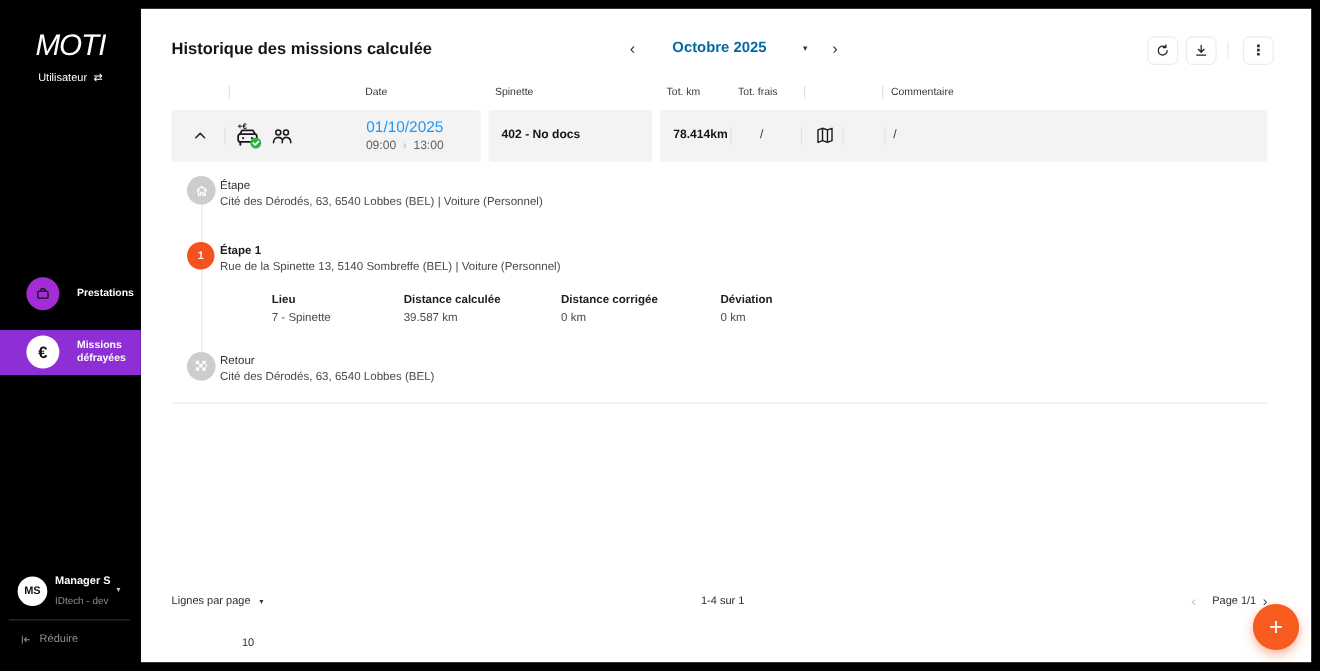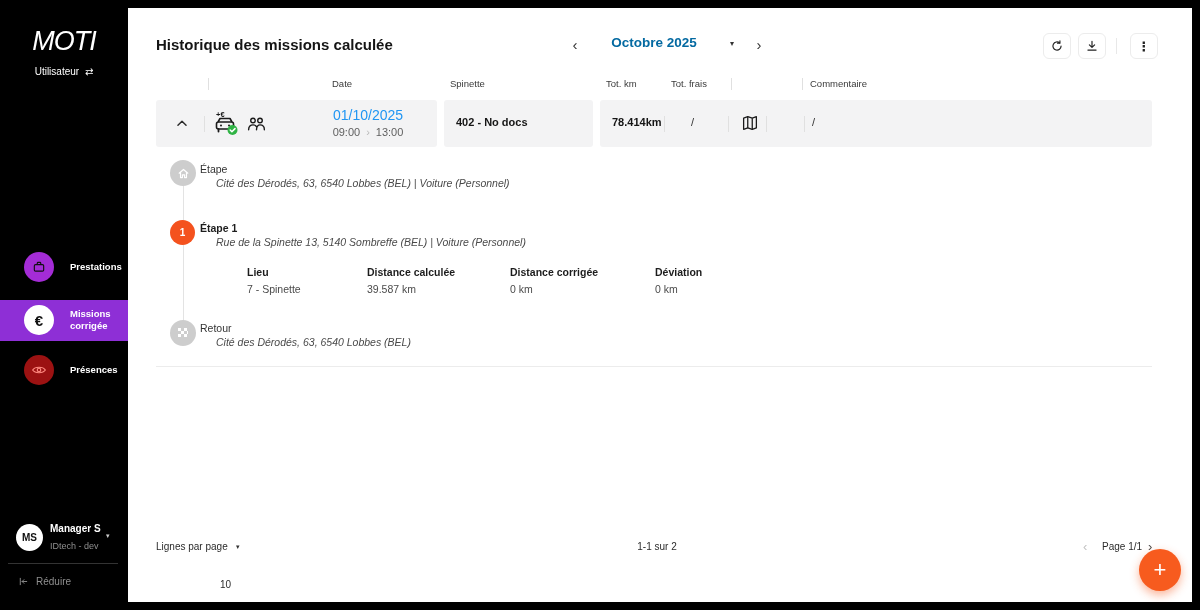"Cité des Dérodés, 63, 6540" .tl-addr { font-style: italic -> none; left: 88px -> 72px }
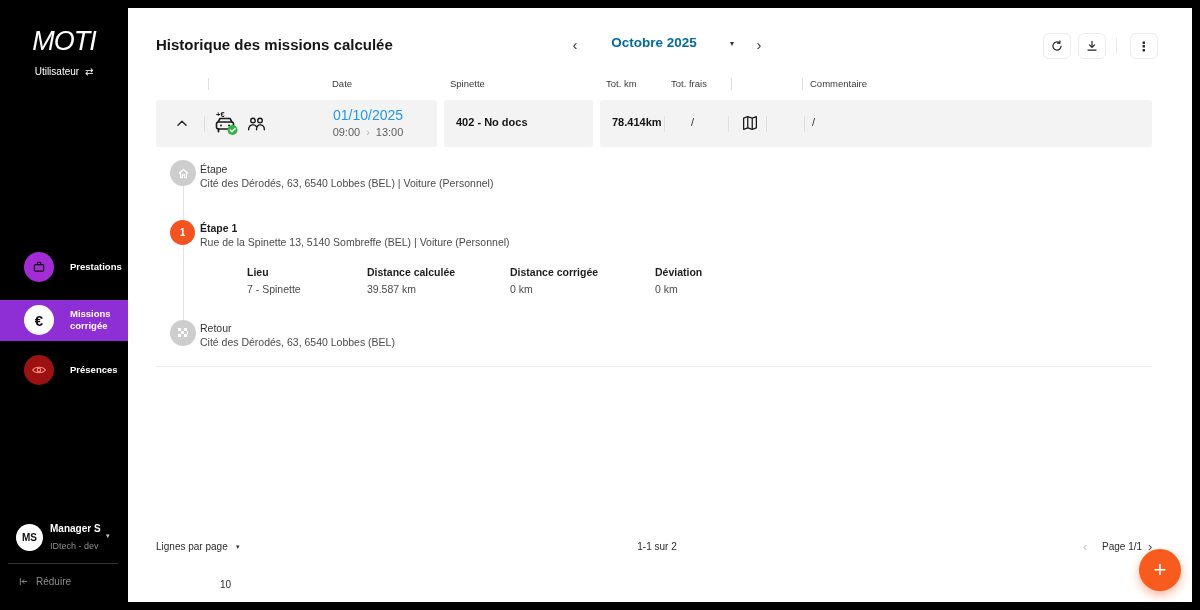"Missions corrigée" span.nav-label { text: corrigée -> défrayées }
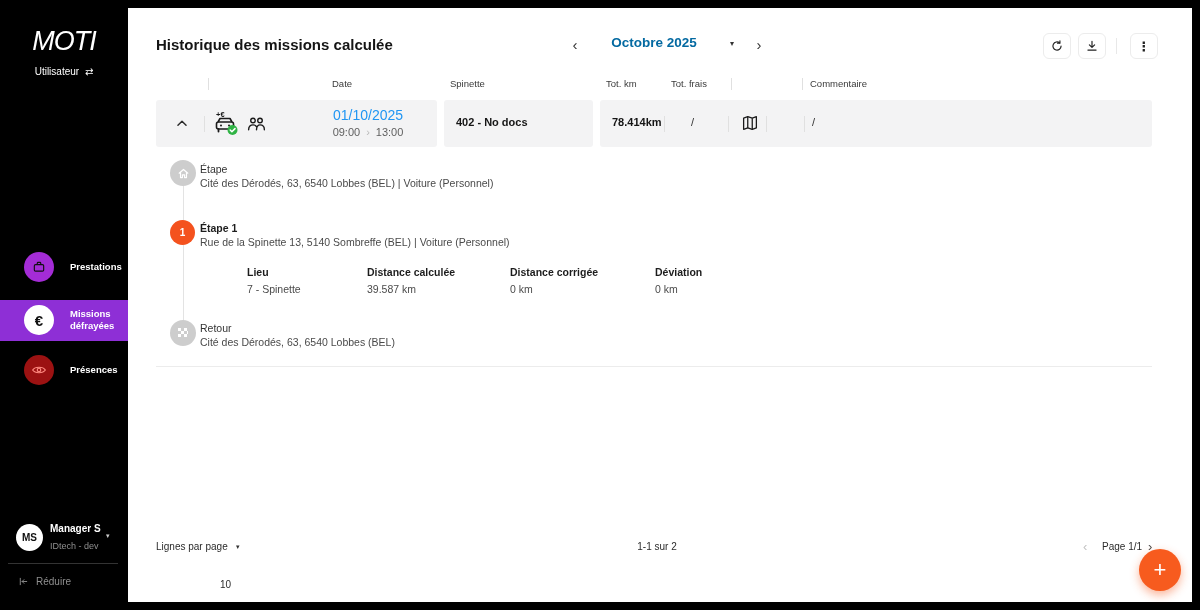"Présences" div.nav-item { html: <div> <span> <svg> <path></path> <circle></circle> </svg> </span> <span>Présences</span> </div> -> none }
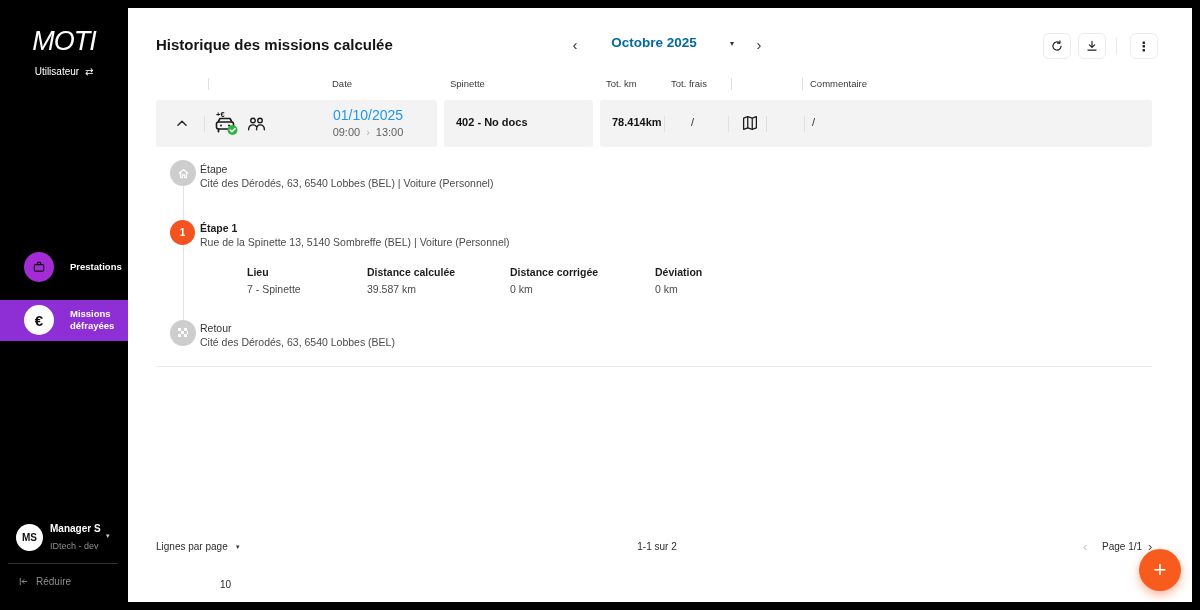"1-1 sur 2" span.range-label { text: 1-1 sur 2 -> 1-4 sur 1 }
